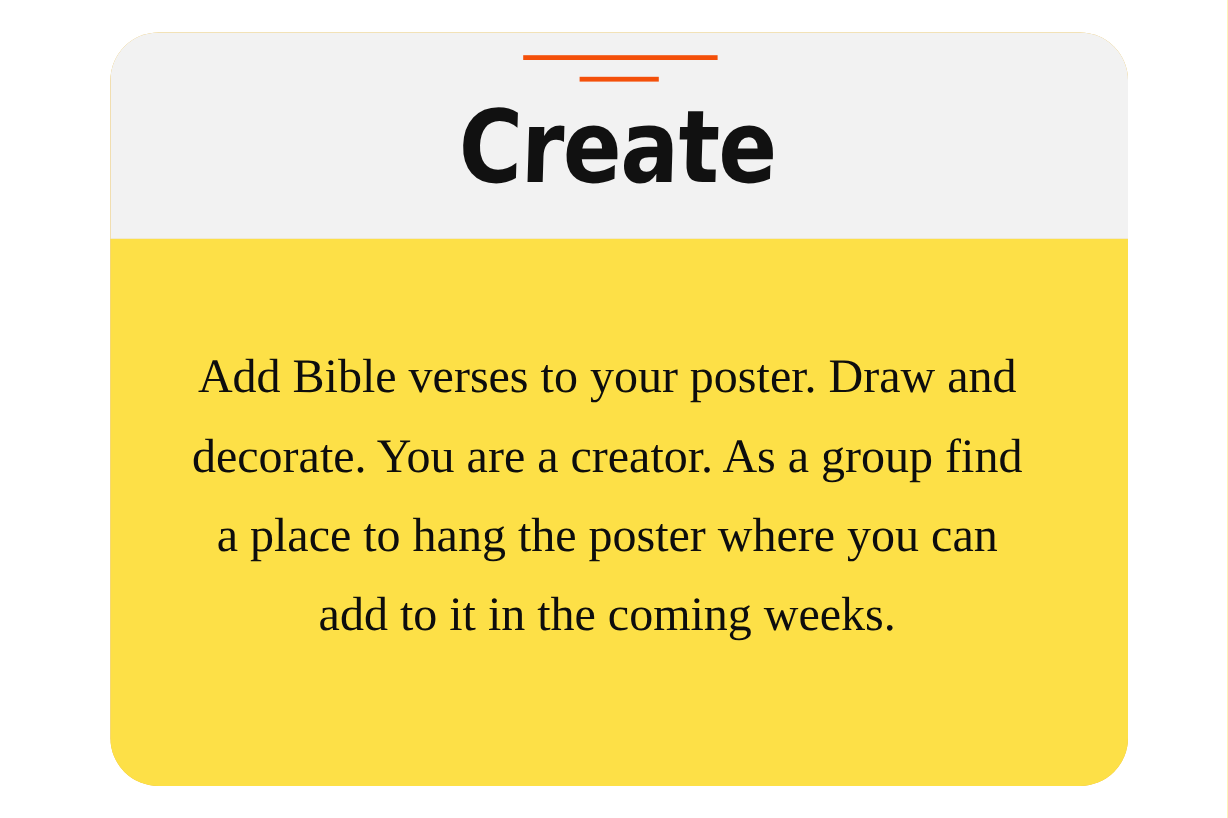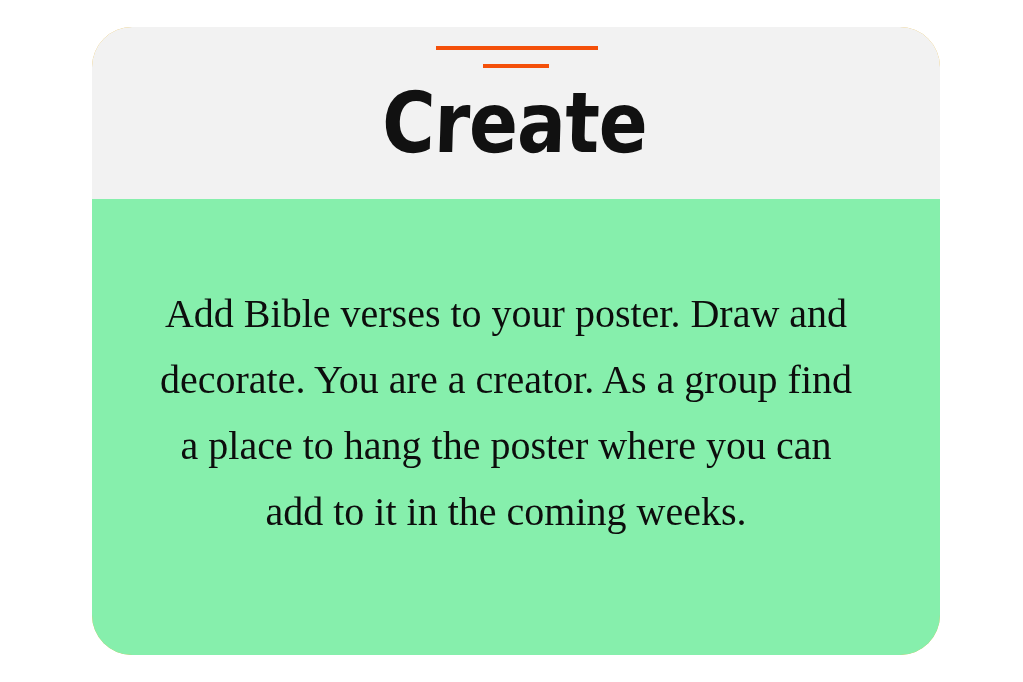"Add Bible verses to your" .card-body { background: #86efac -> #fde047 }
